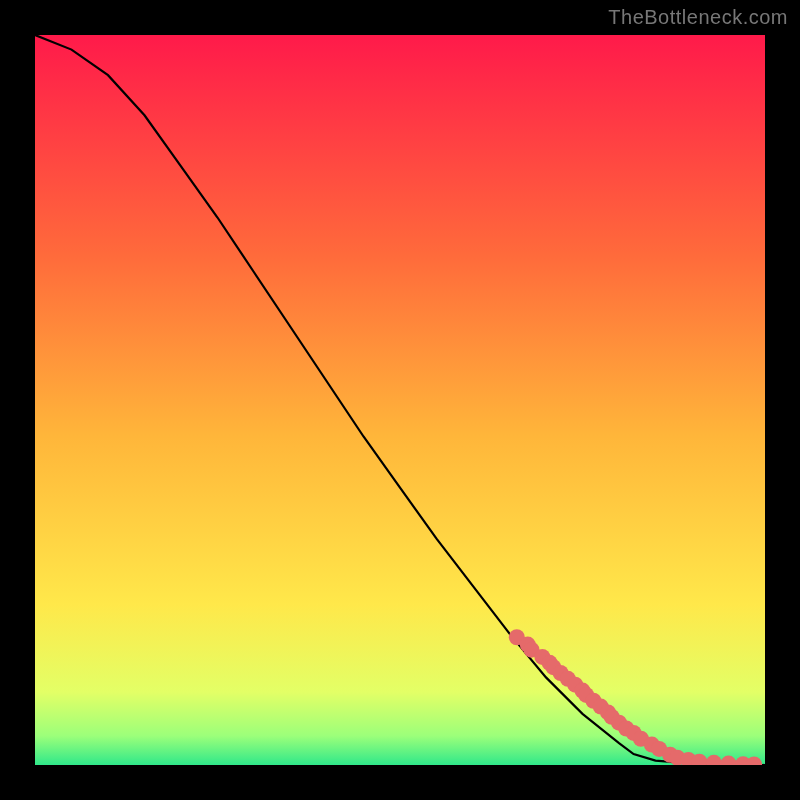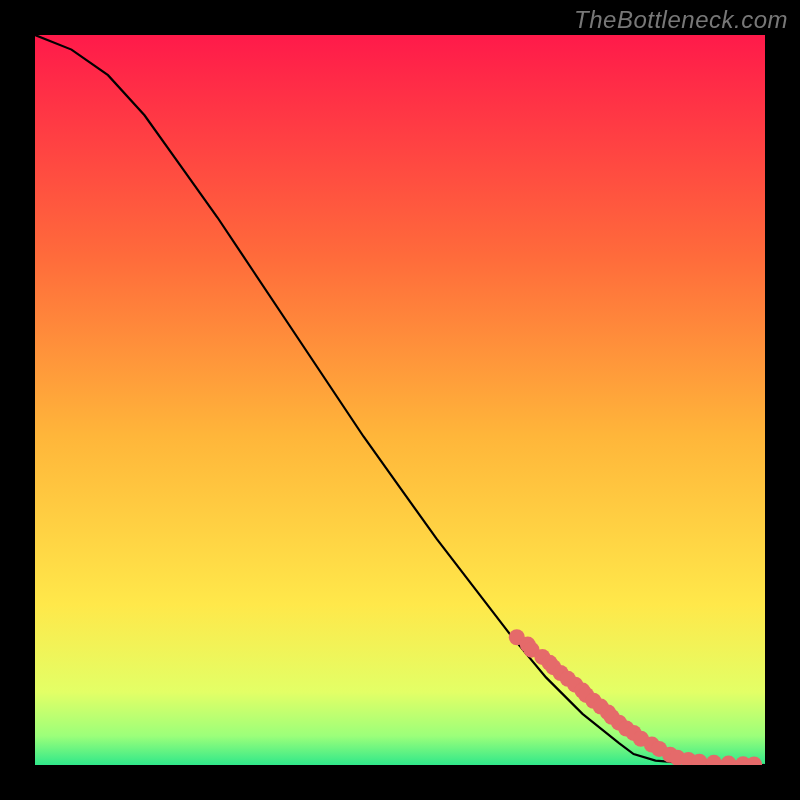"TheBottleneck.com" .watermark { font-size: 24px -> 20px; font-style: italic -> none }
